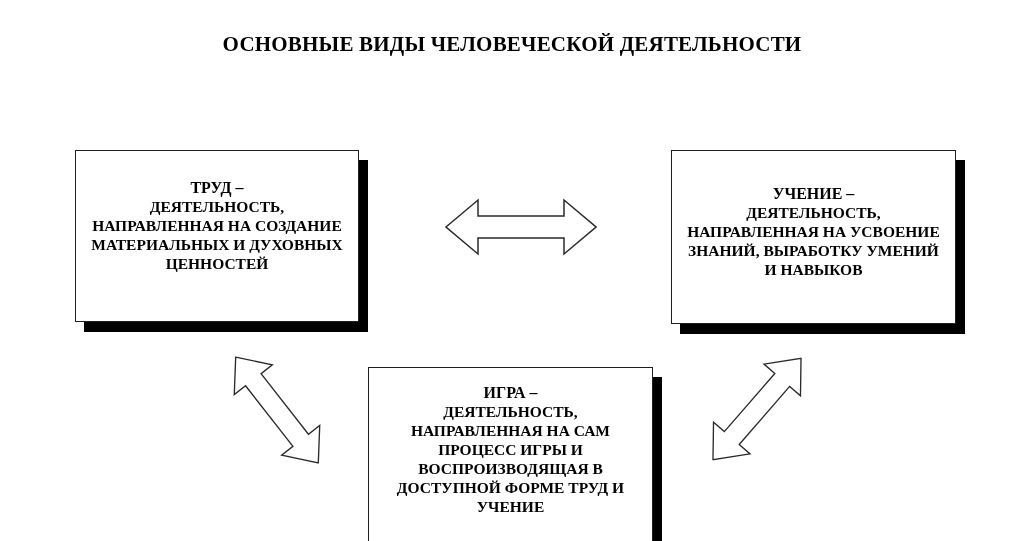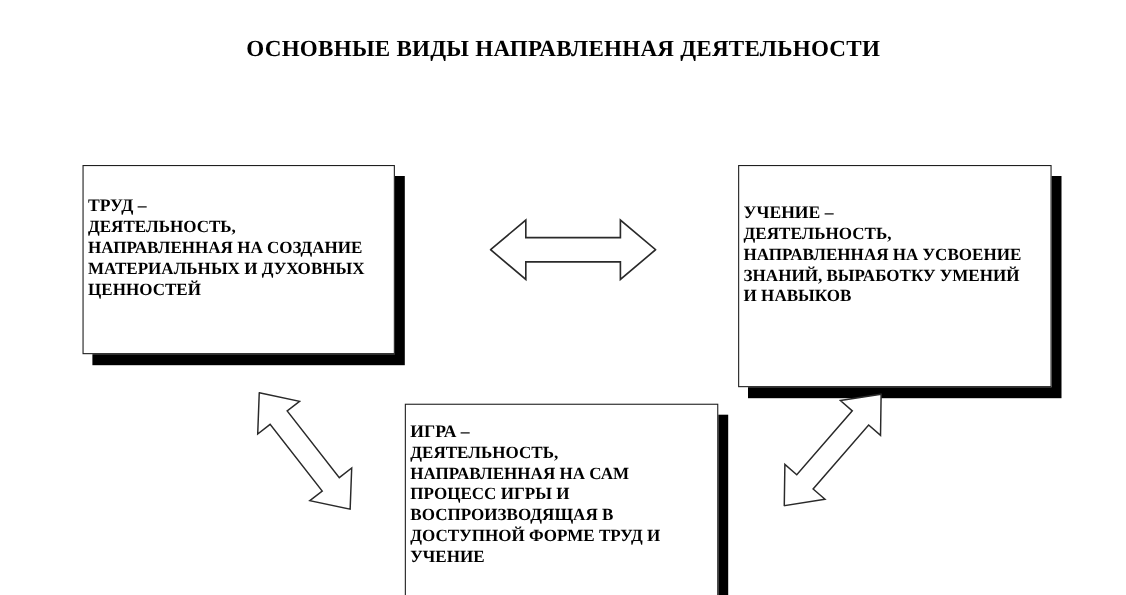"ОСНОВНЫЕ ВИДЫ НАПРАВЛЕННАЯ ДЕЯТЕЛЬНОСТИ" div.title { text: НАПРАВЛЕННАЯ -> ЧЕЛОВЕЧЕСКОЙ }
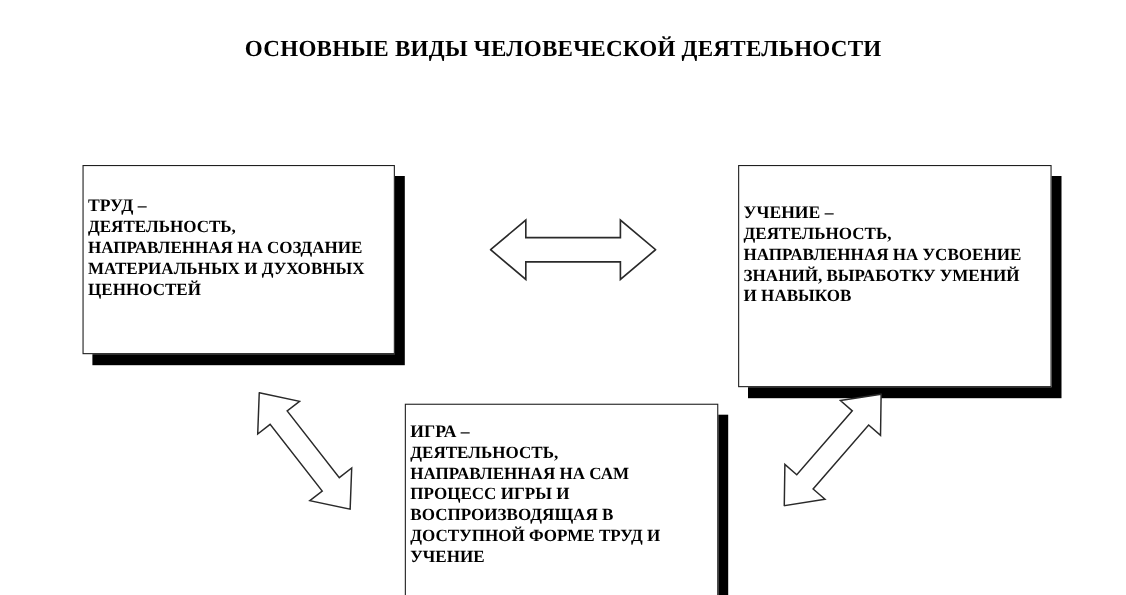"ТРУД –" .box { text-align: left -> center }
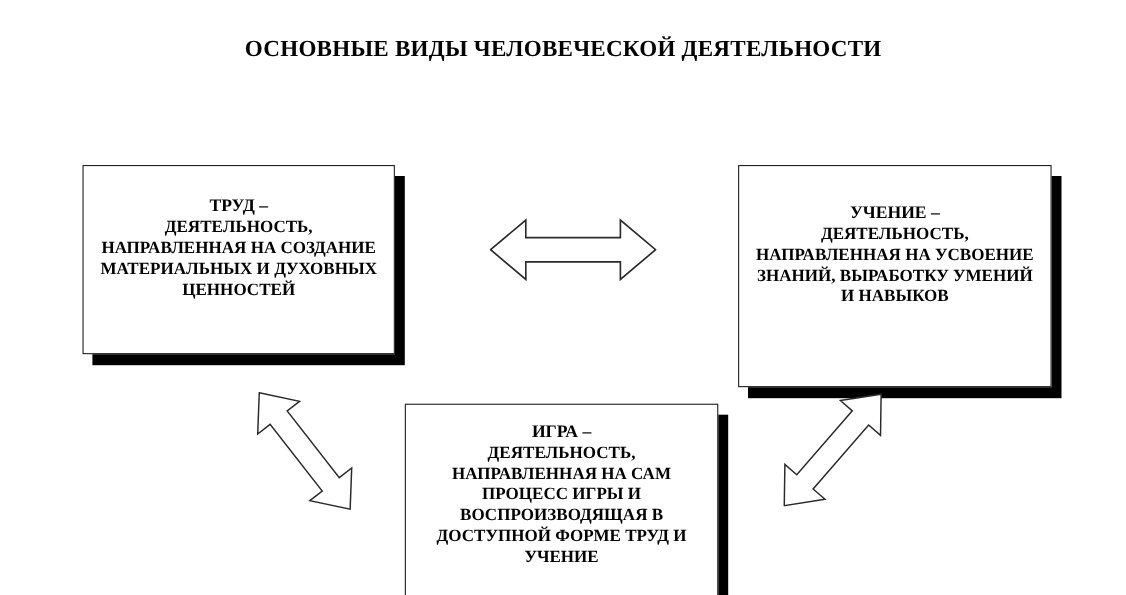"УЧЕНИЕ –" .box-uchenie { height: 202px -> 174px }
